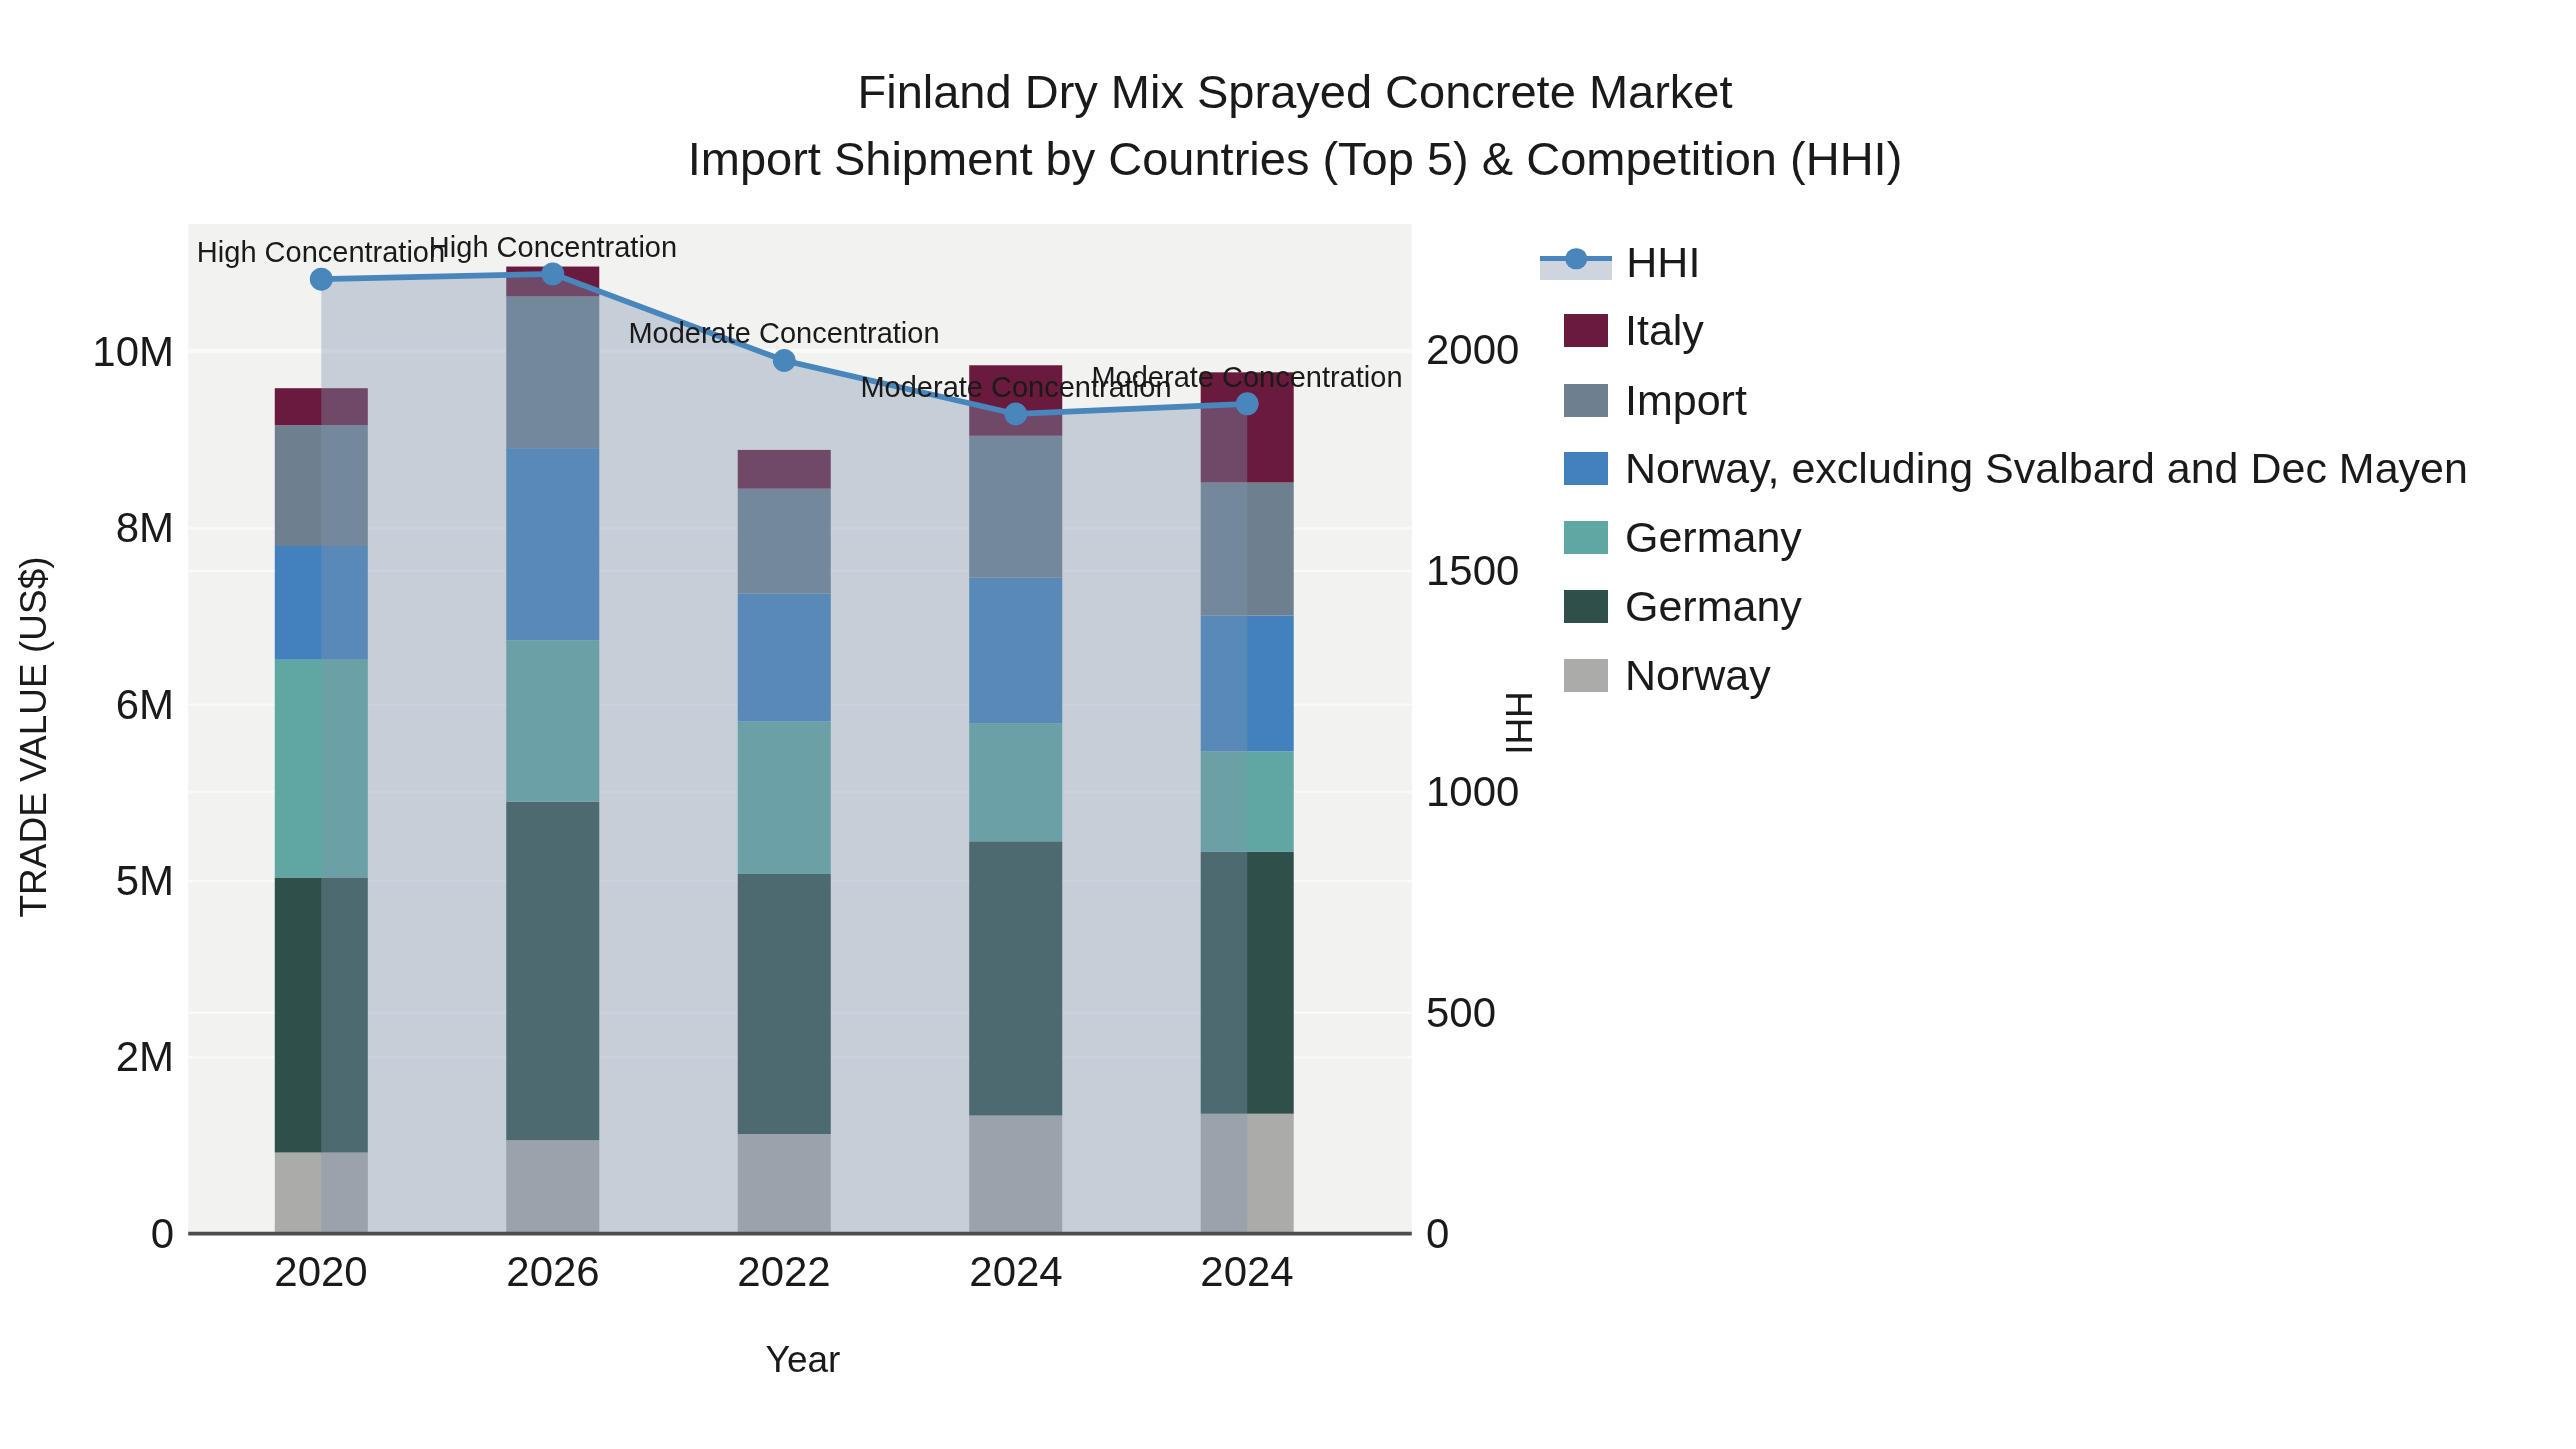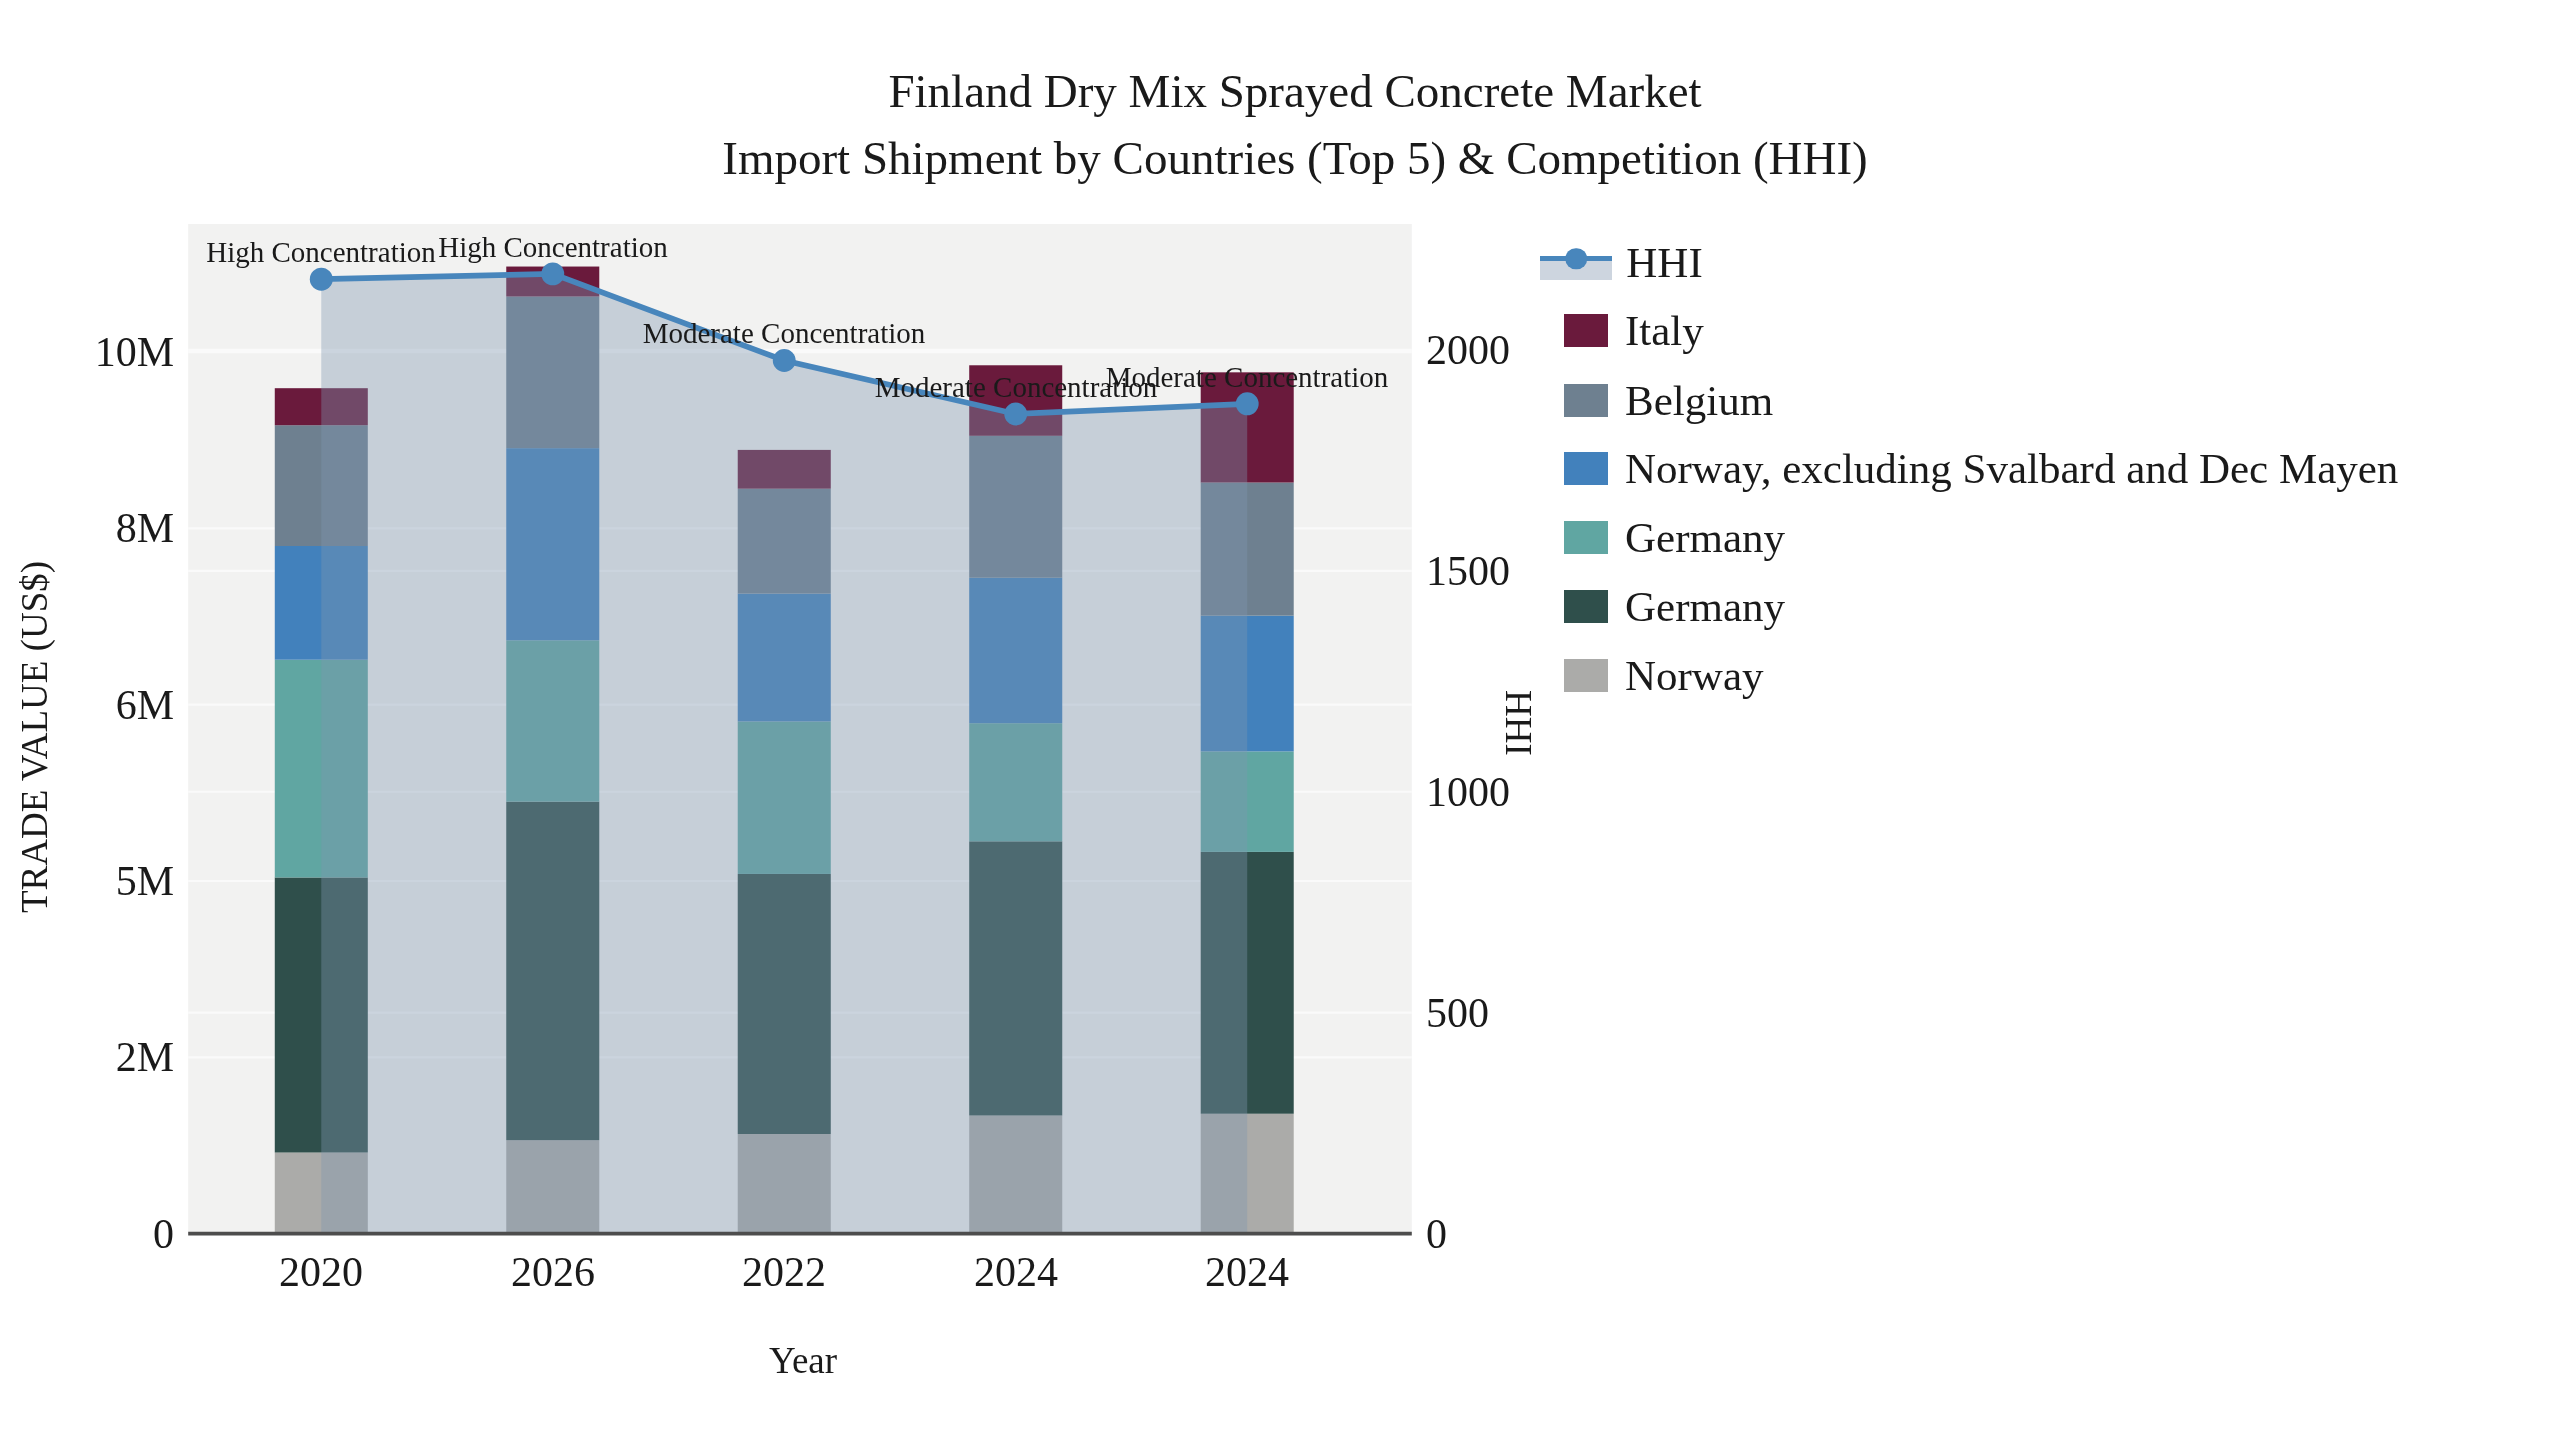"Finland Dry Mix Sprayed Concrete" #figure { font-family: Liberation Serif, serif -> Liberation Sans, sans-serif }
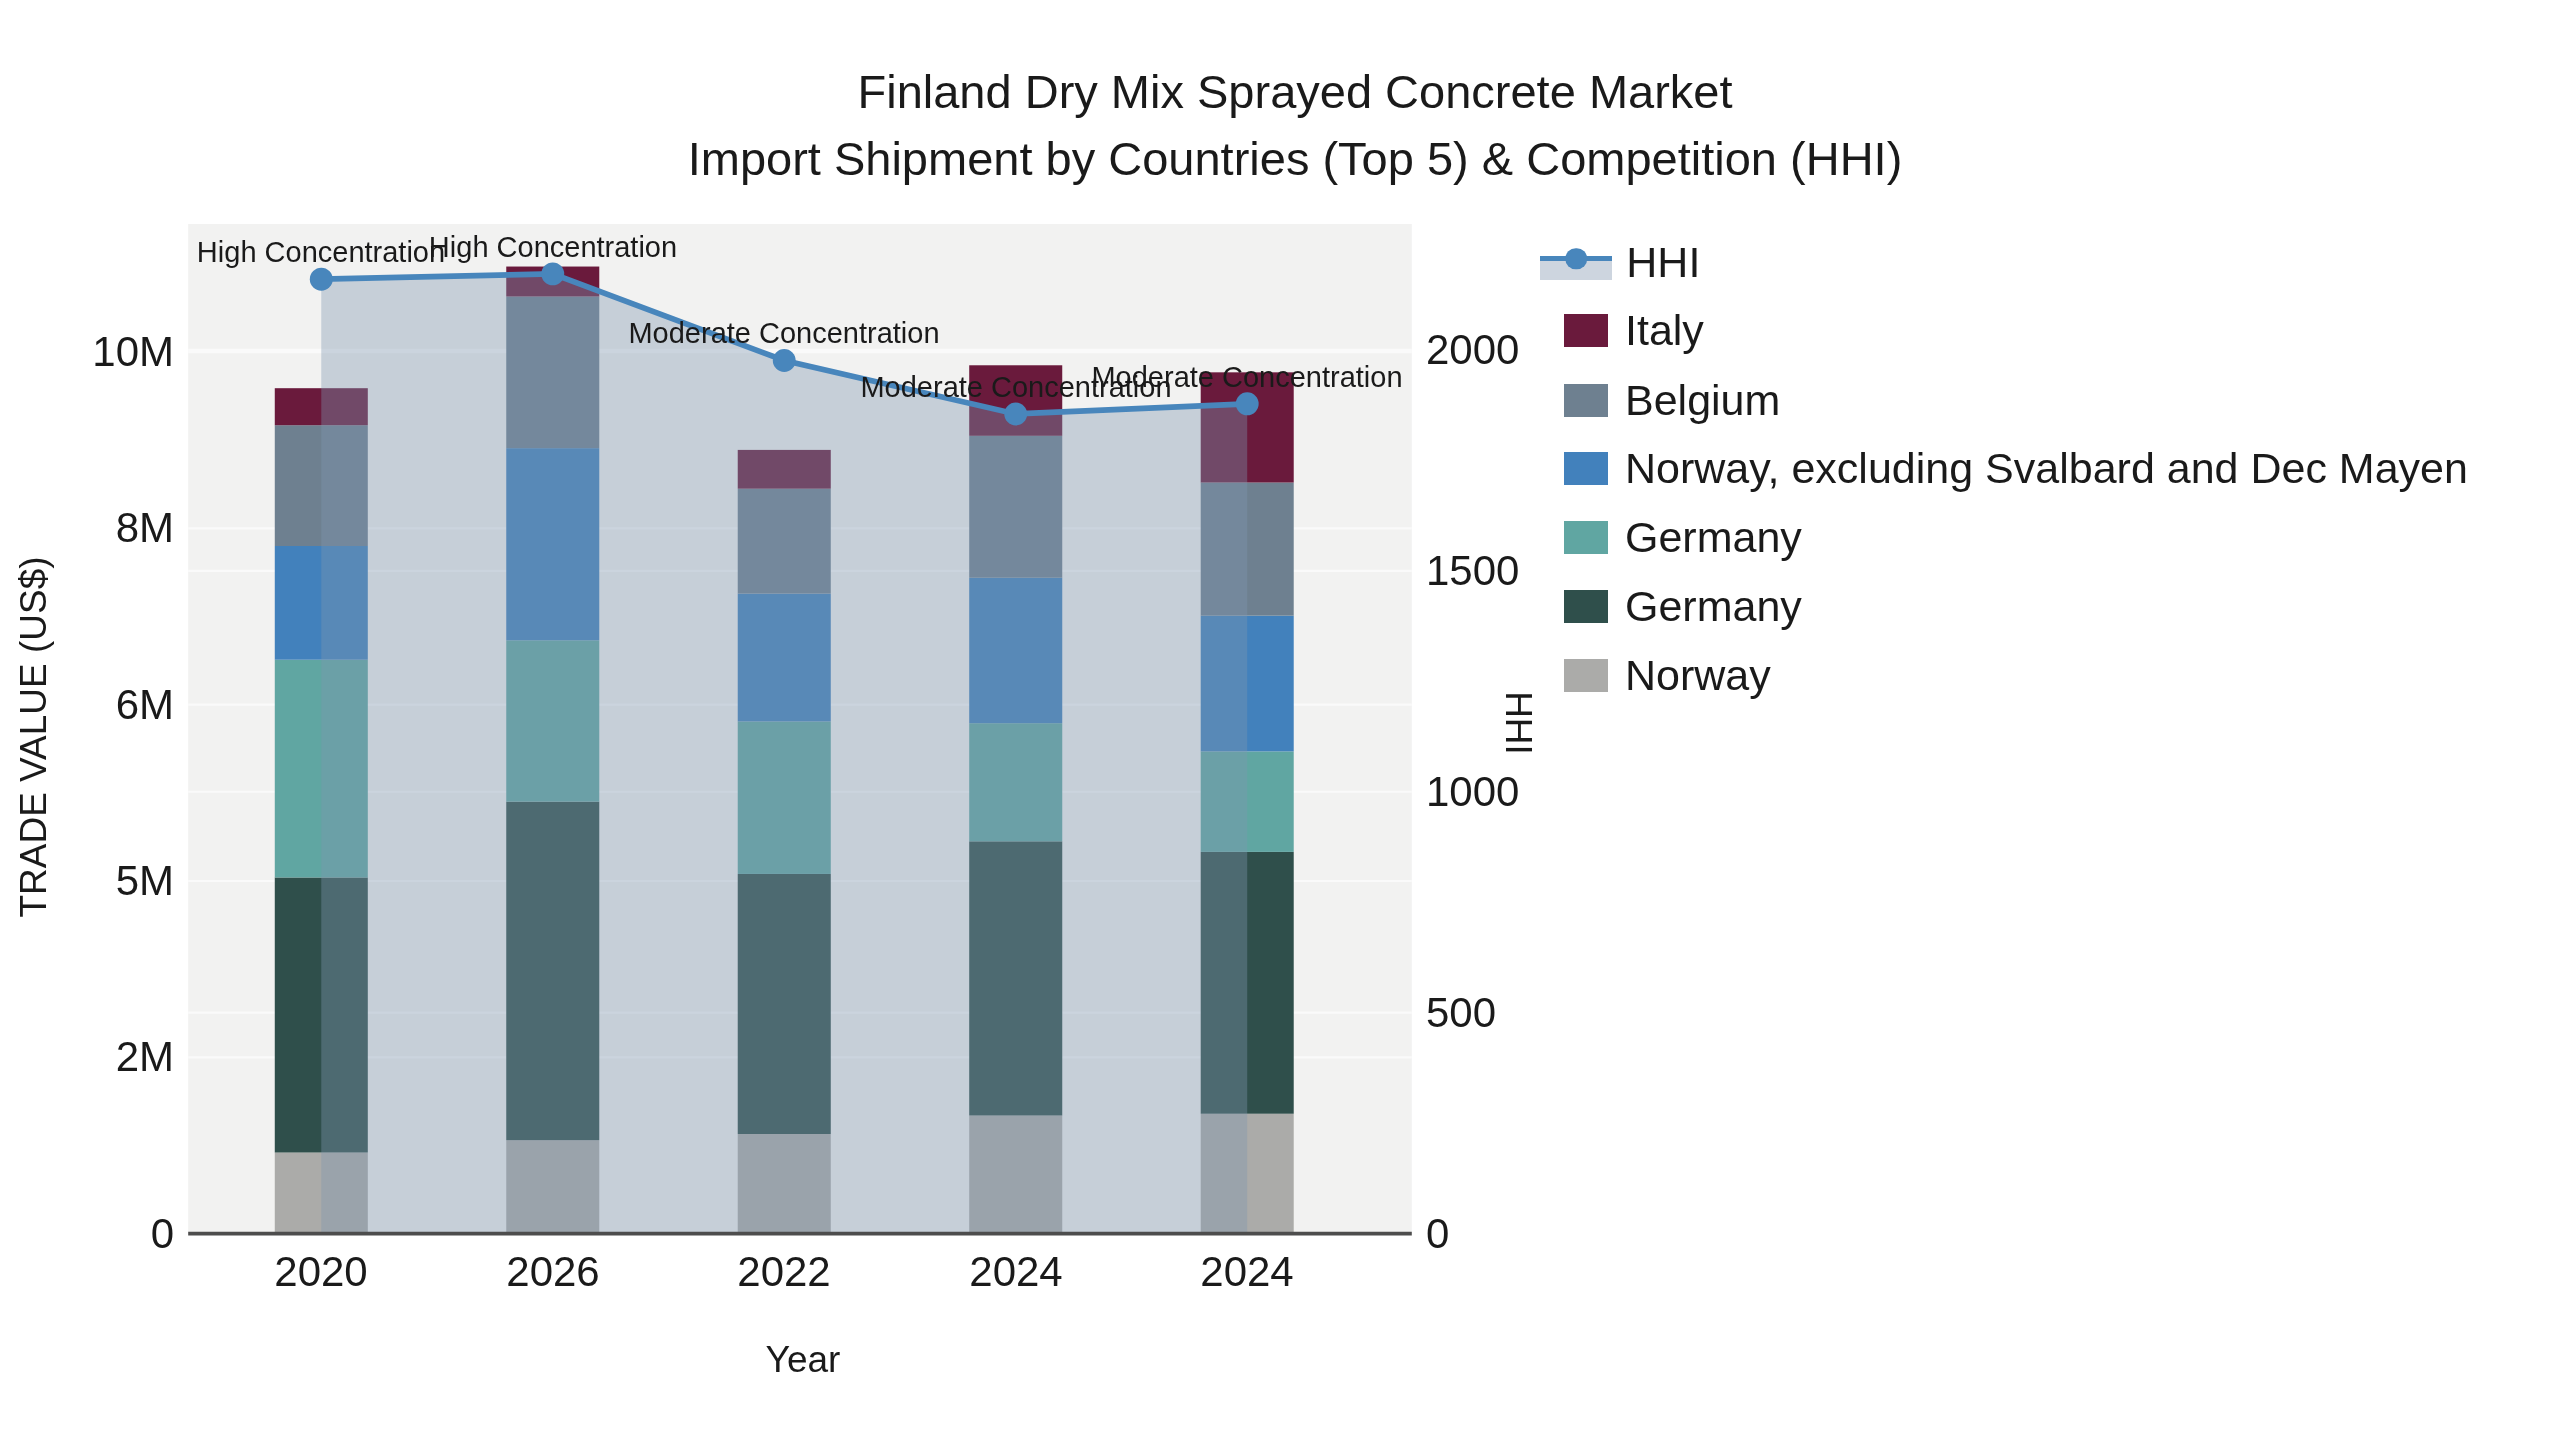"Belgium" div.legend-label { text: Belgium -> Import }
